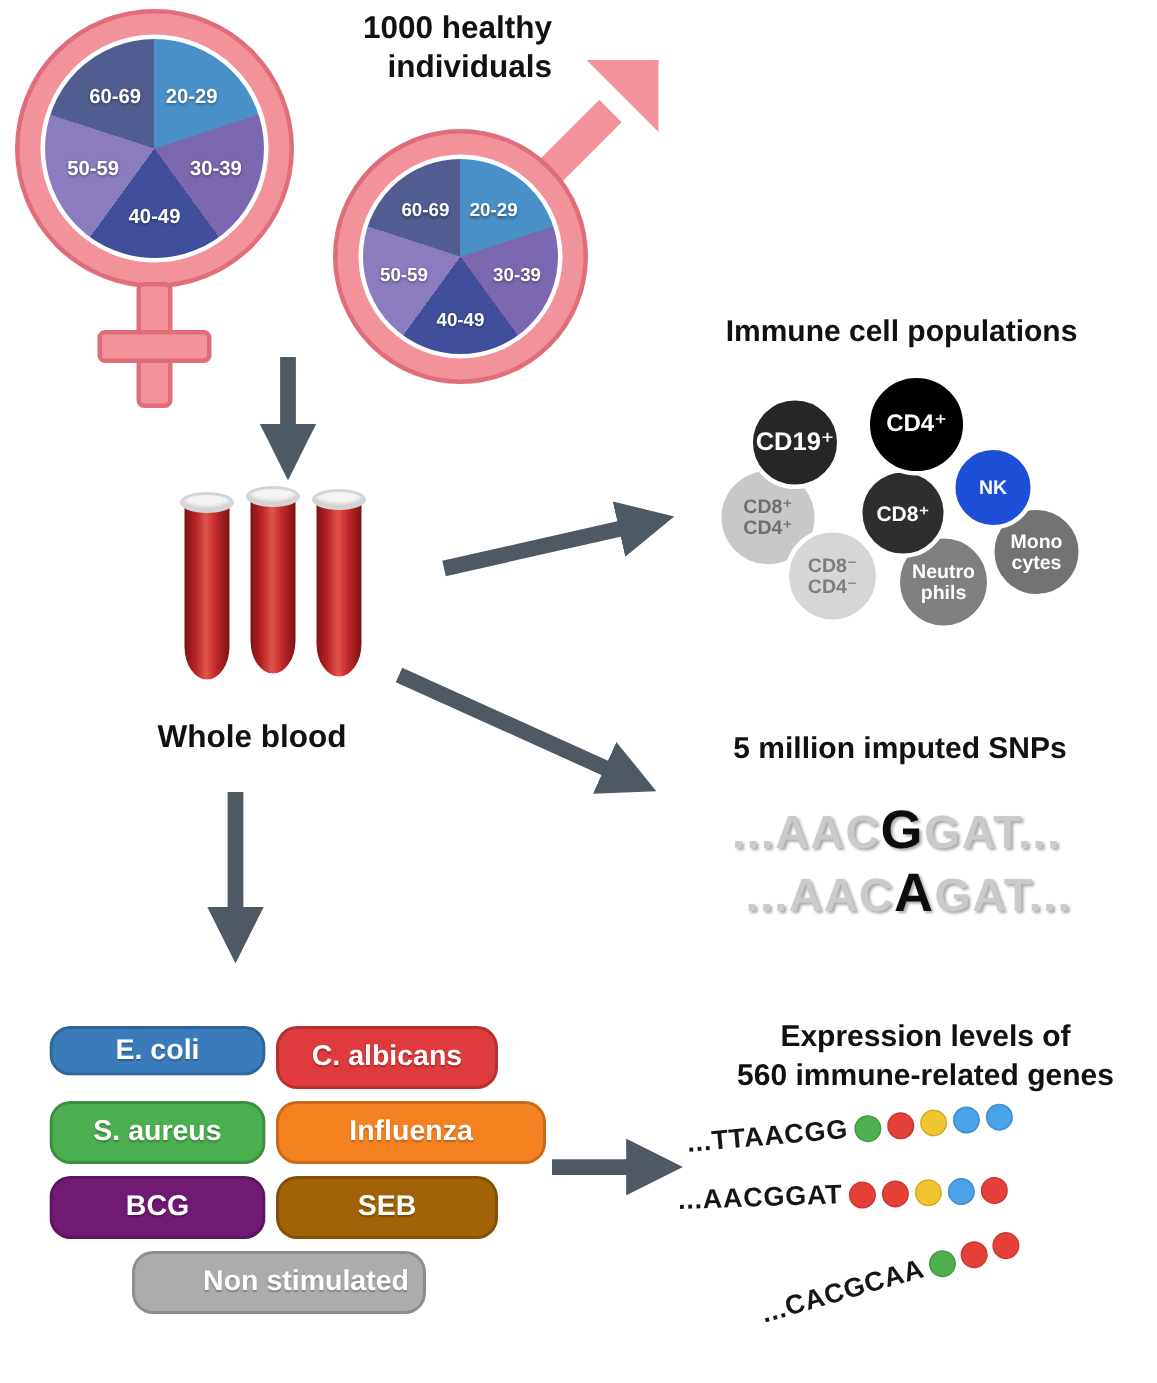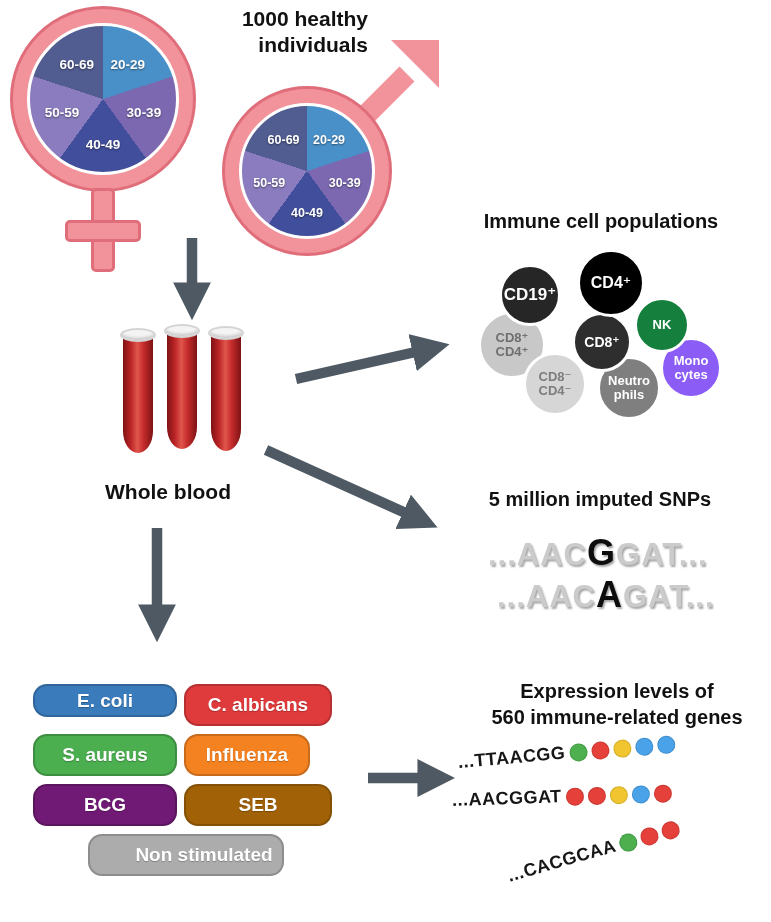"NK" div.cell { background: #15803d -> #1d4ed8 }
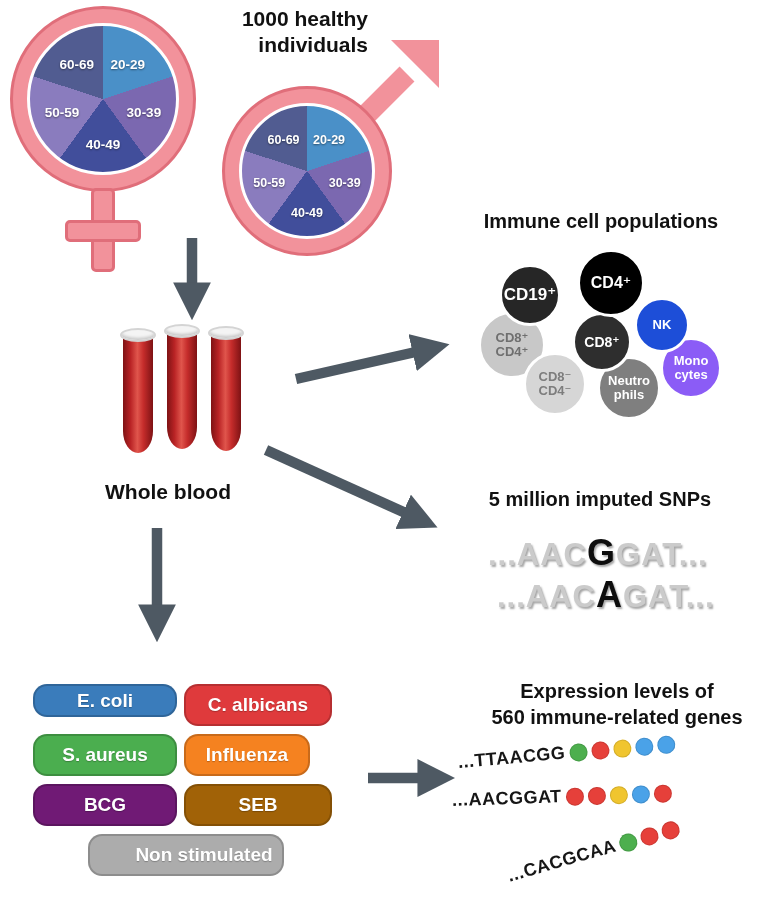"Mono" div.cell { background: #8b5cf6 -> #737373 }
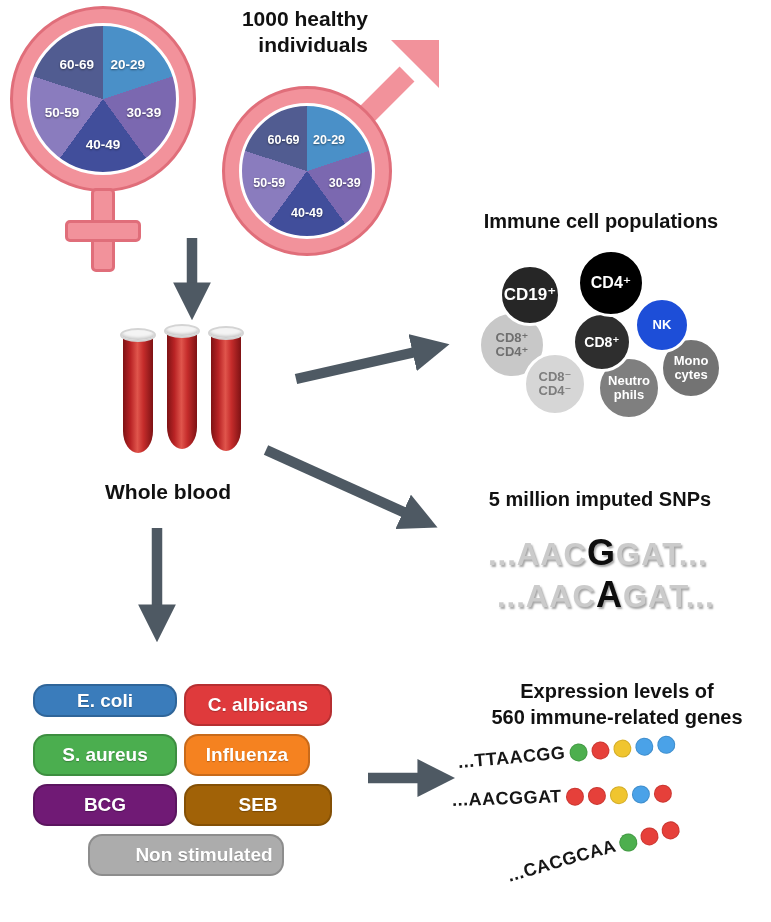"Influenza" div.pill { width: 126px -> 180px }
